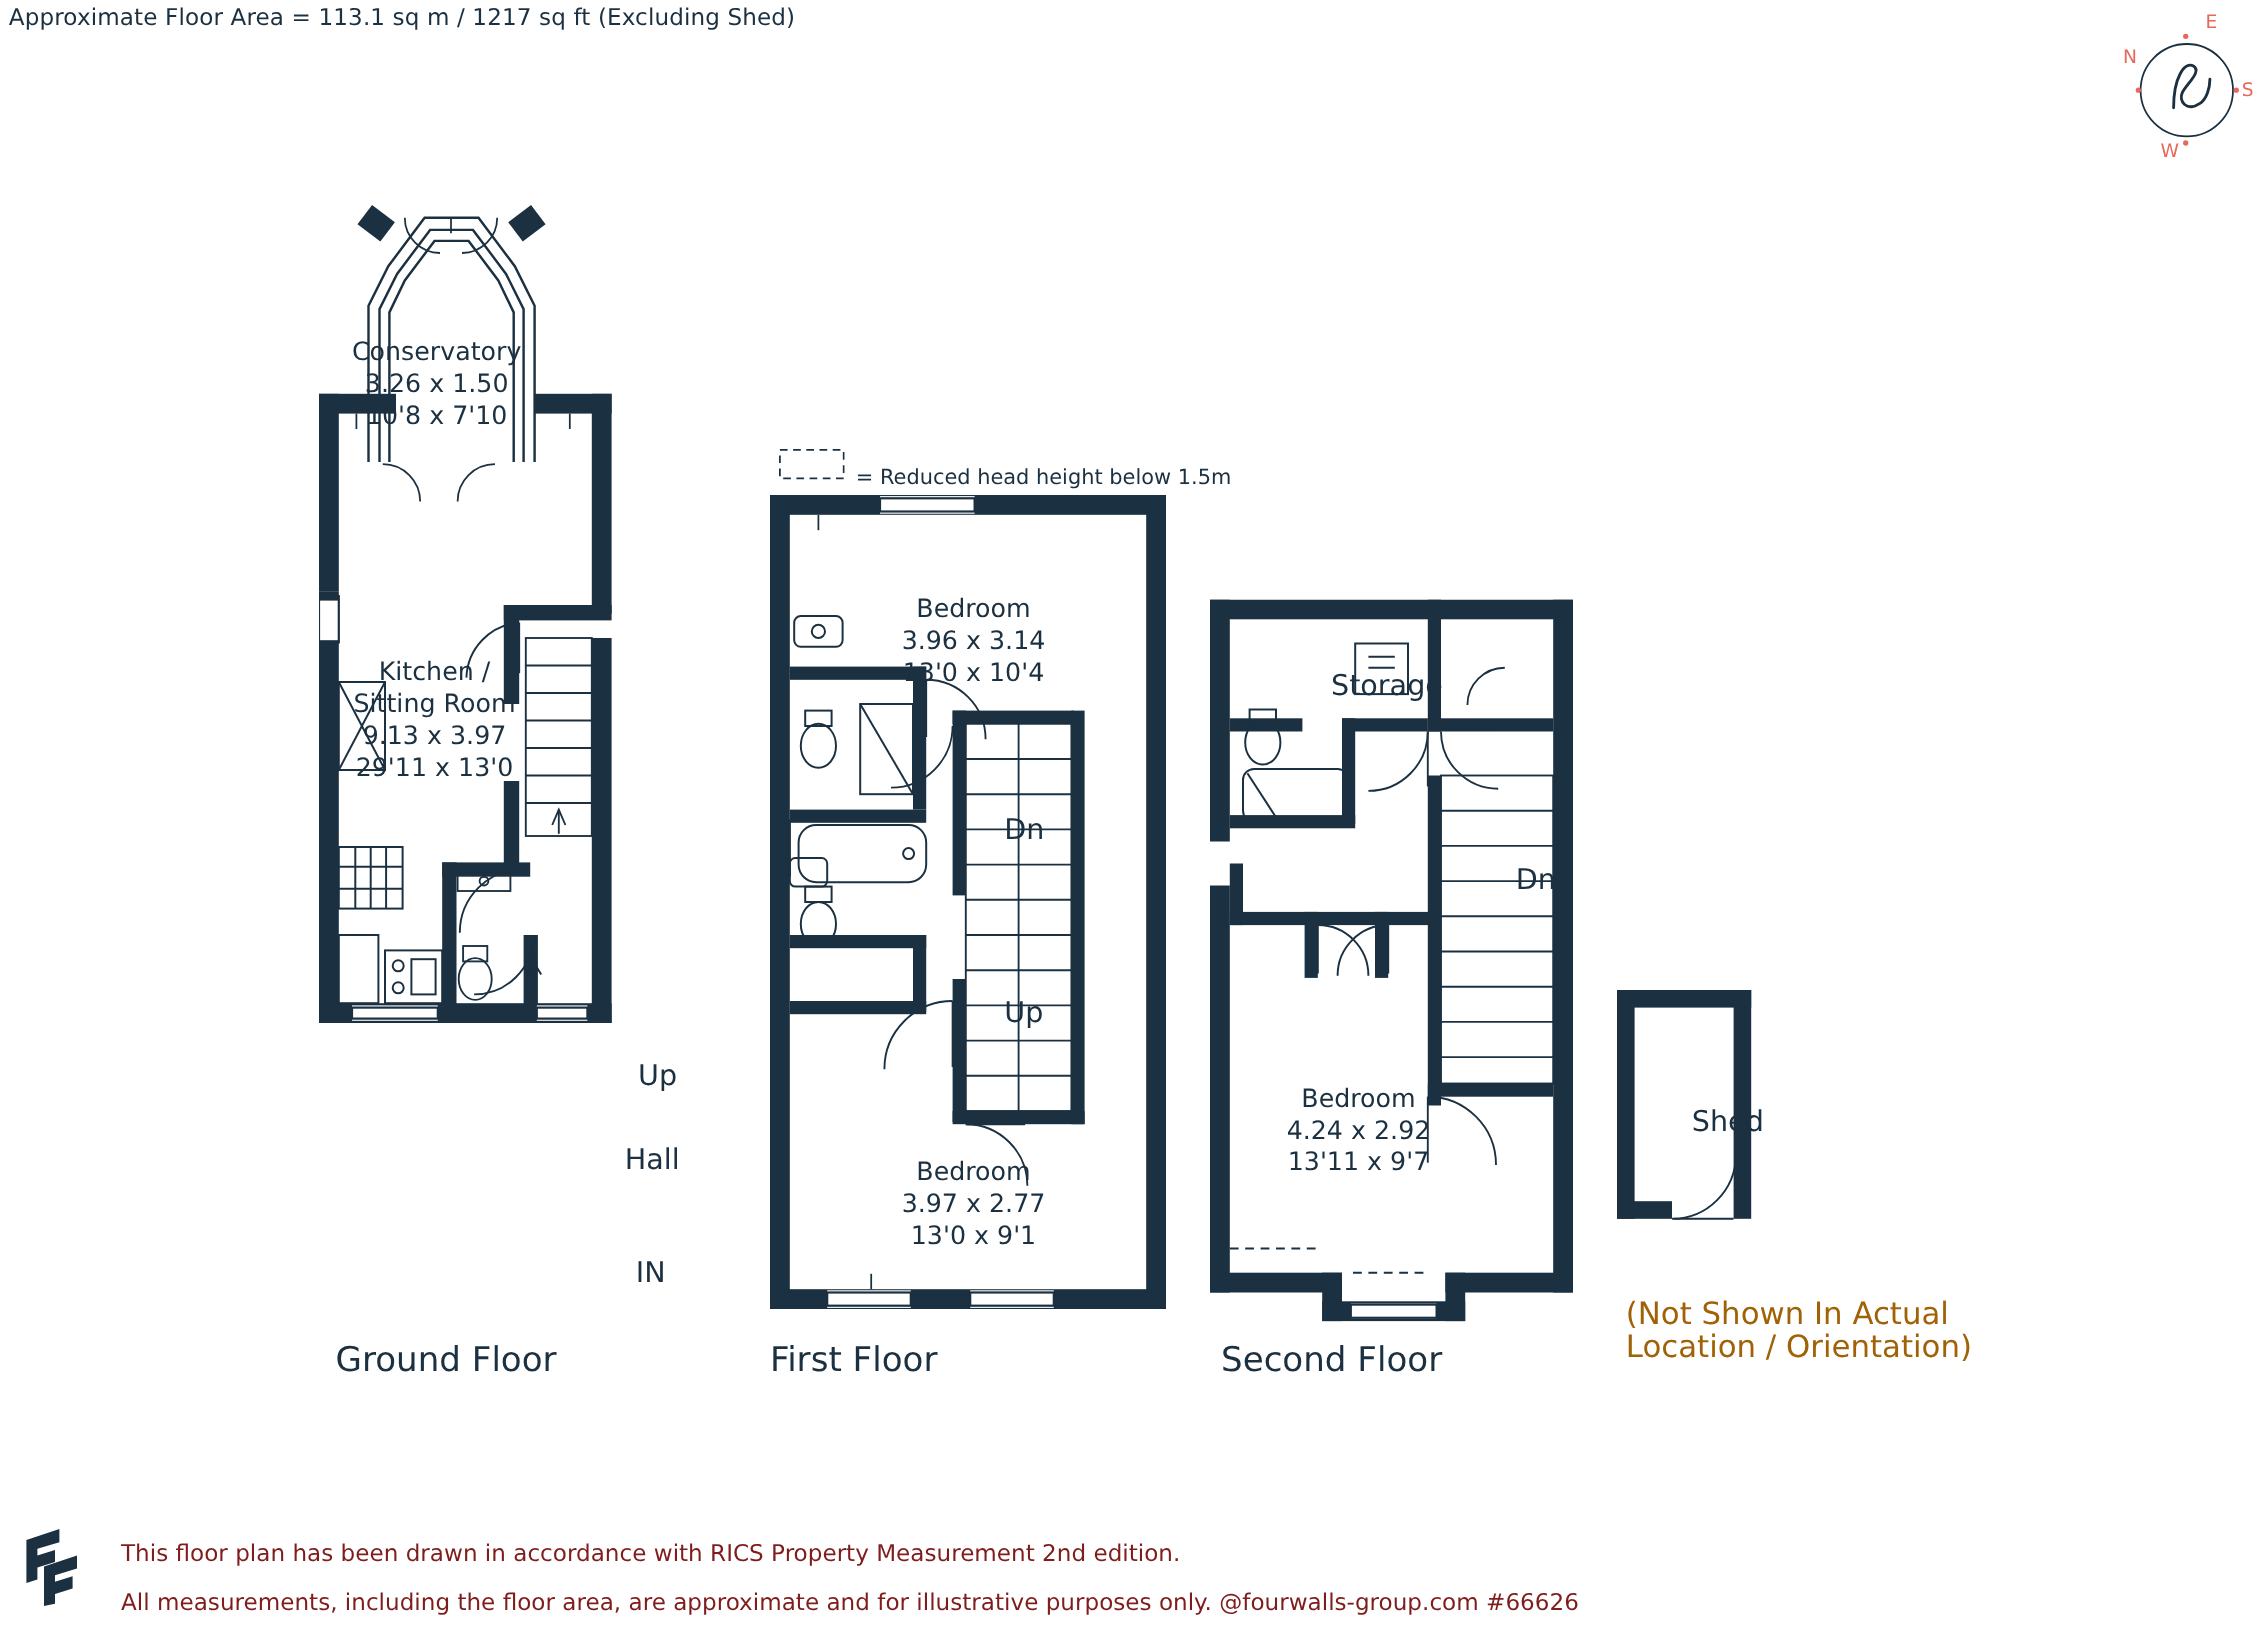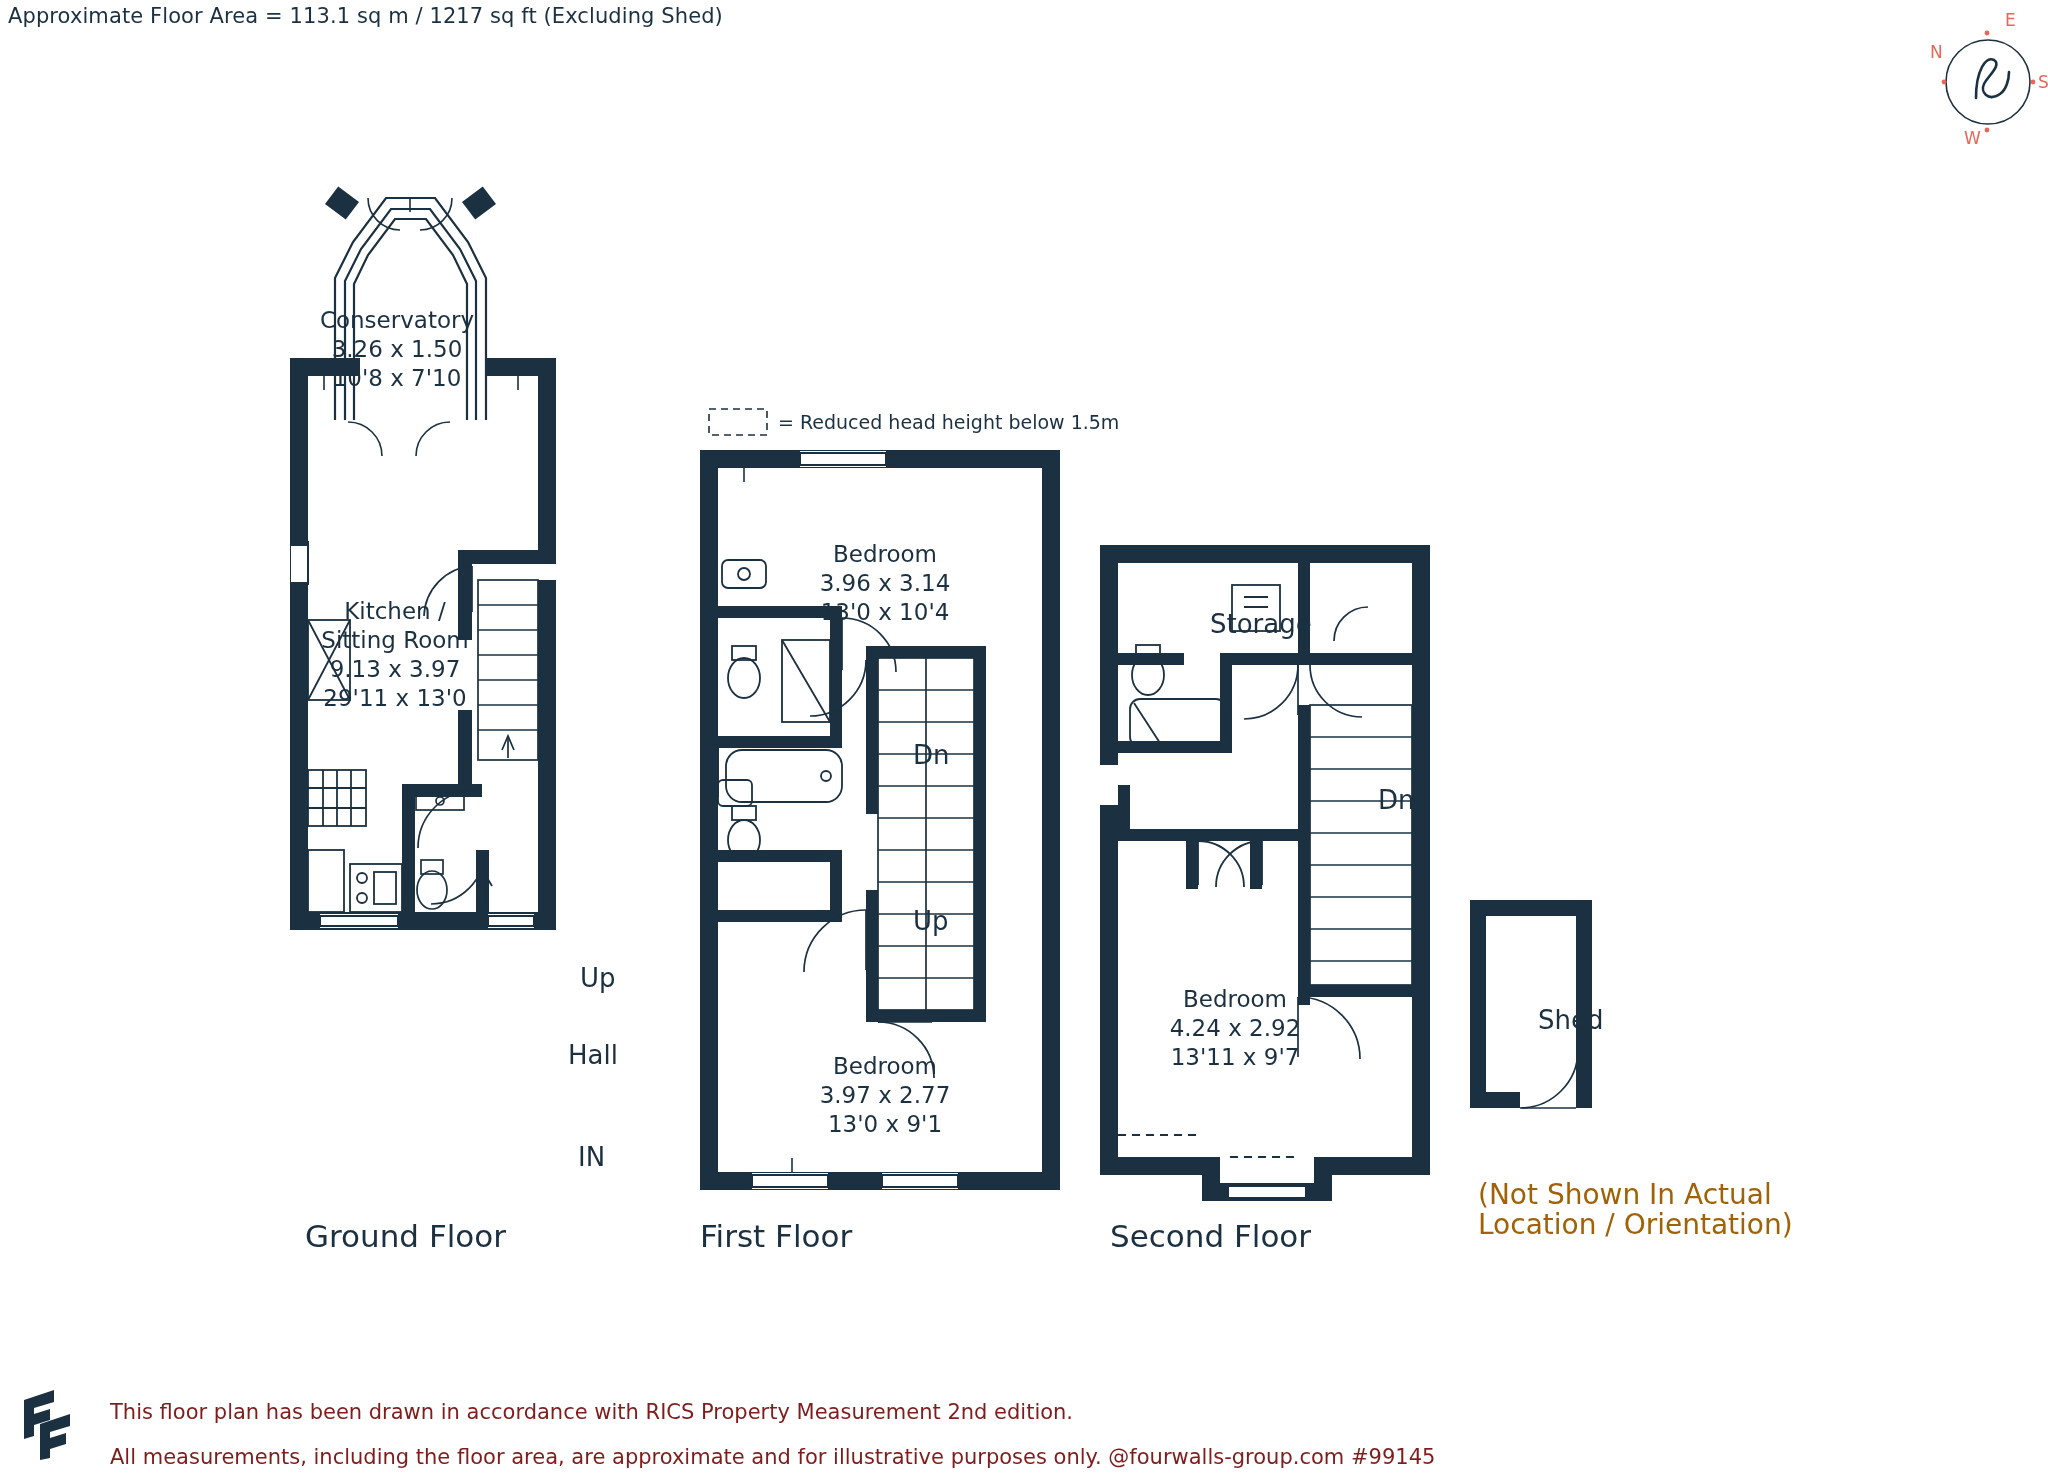"= Reduced head height below" .legend-text { margin-top: none -> 12px }
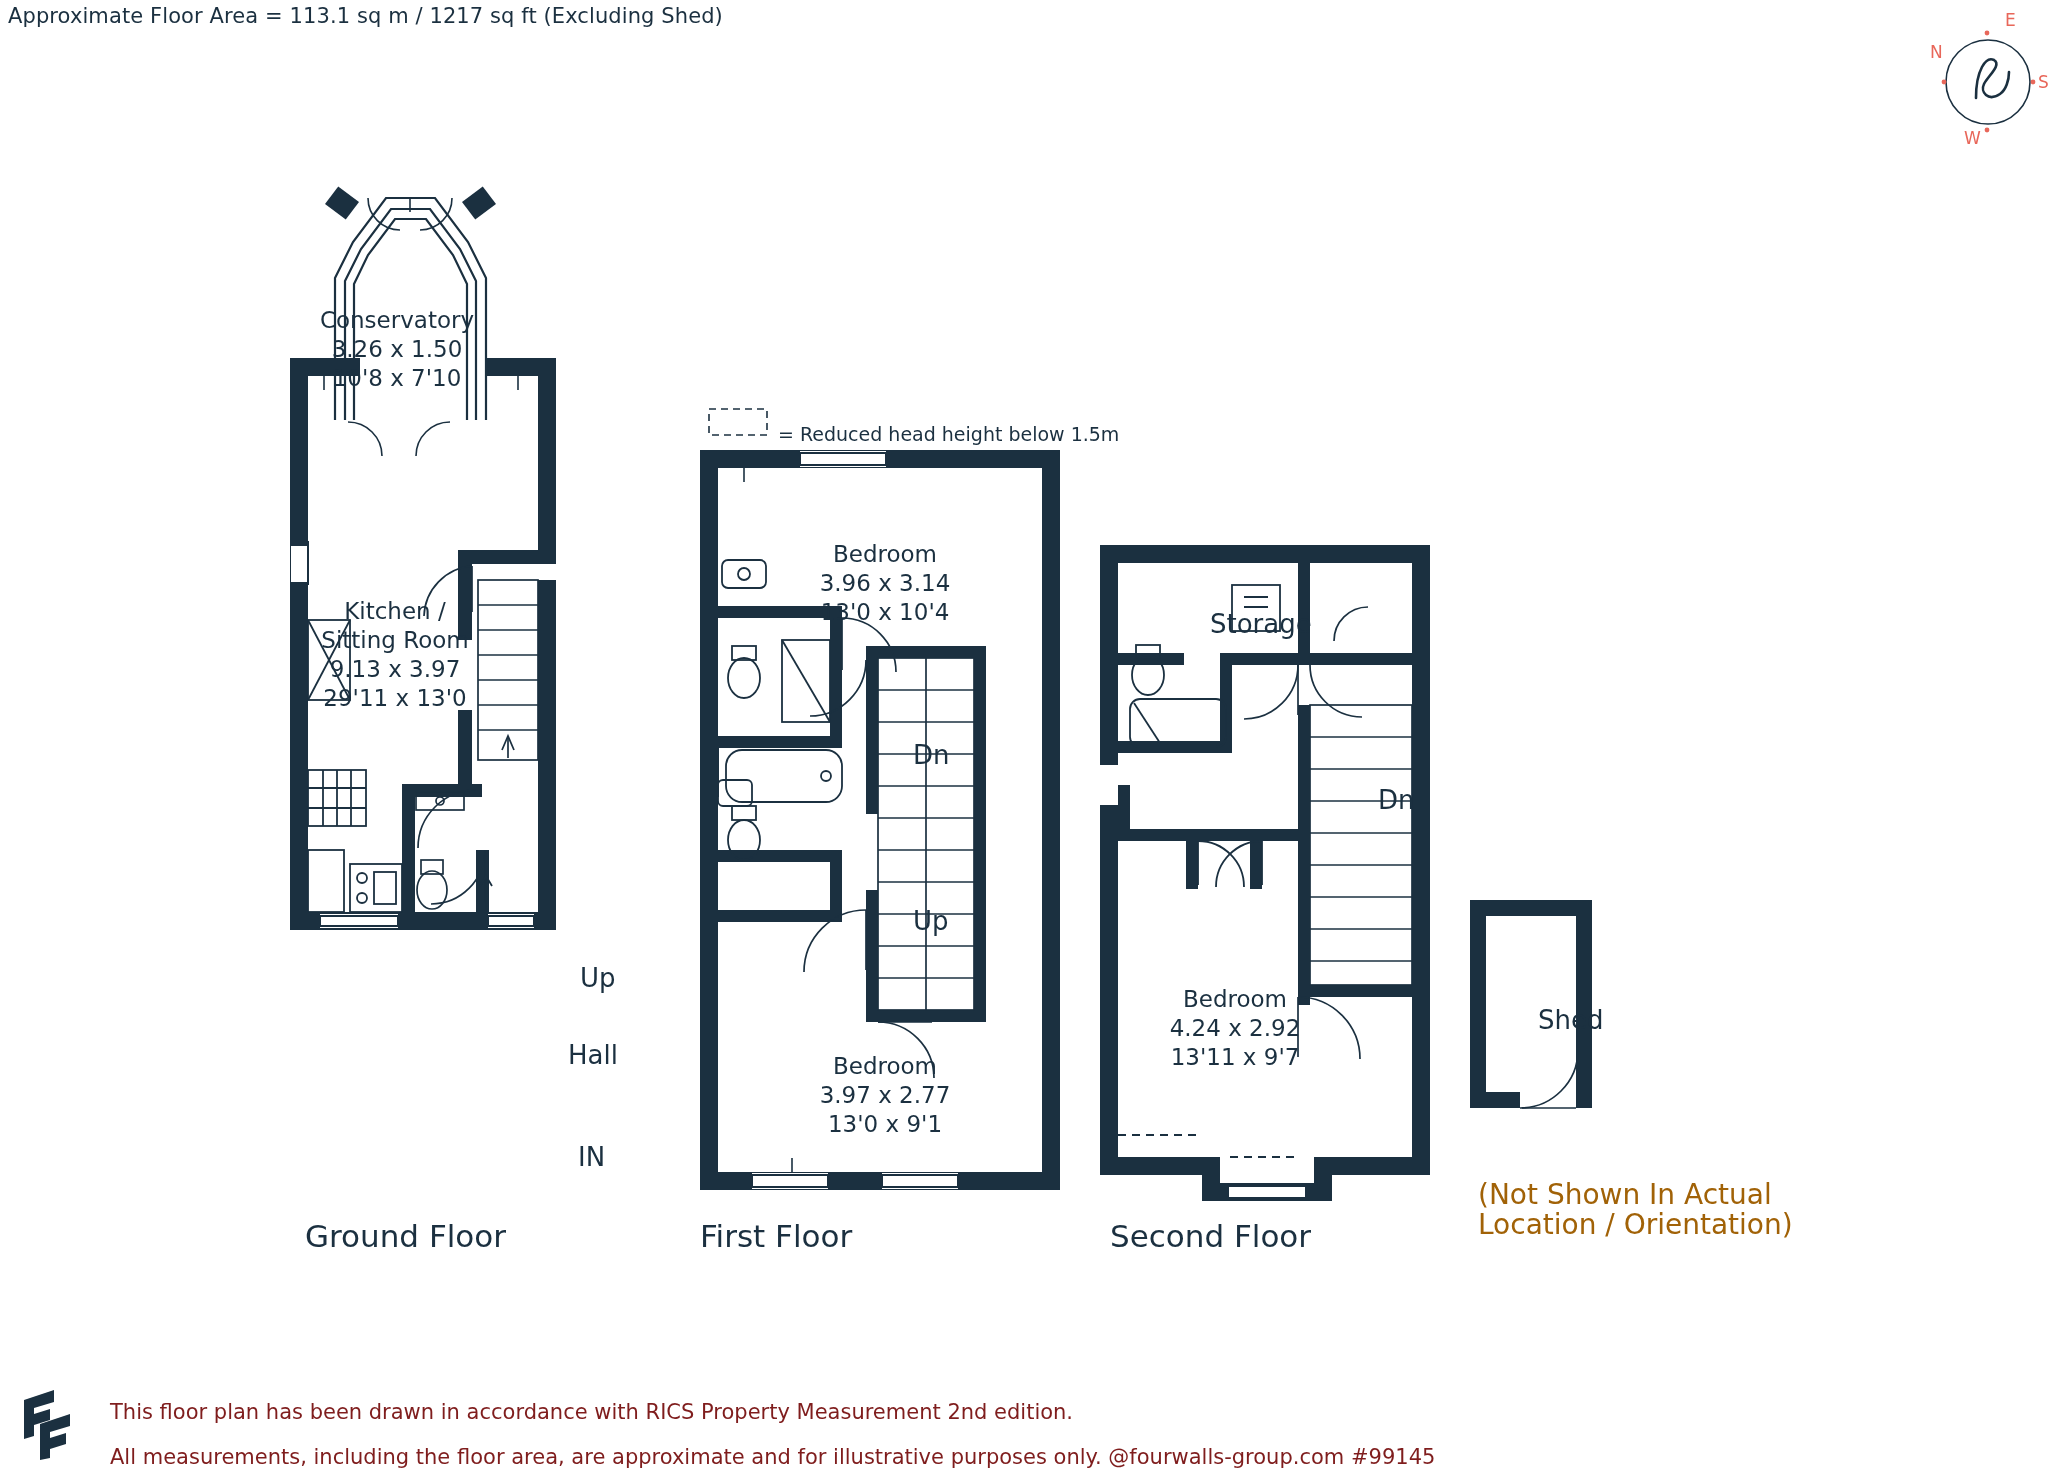"All measurements, including the floor" div.abs { text: 99145 -> 66626 }
